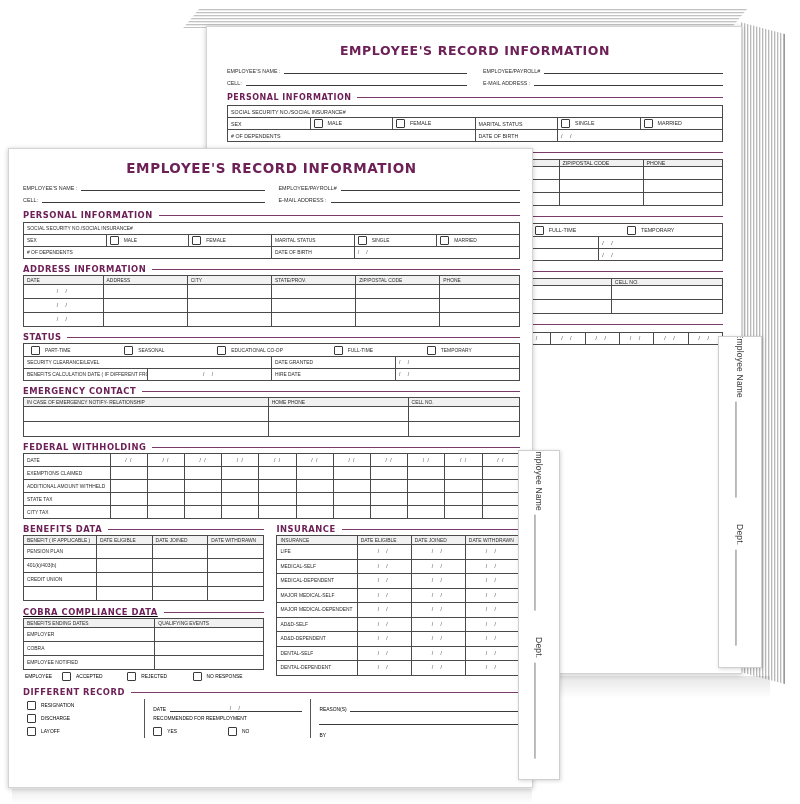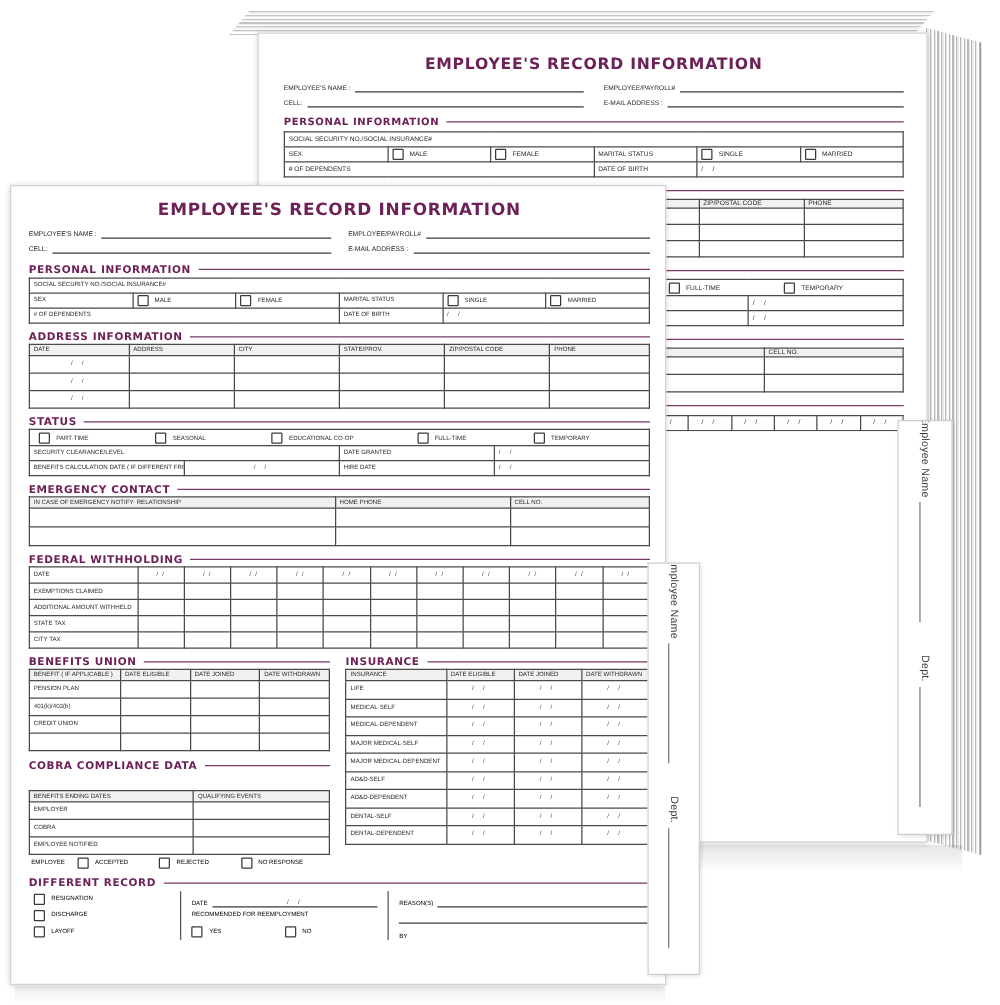"BENEFITS UNION" span.st { text: UNION -> DATA }
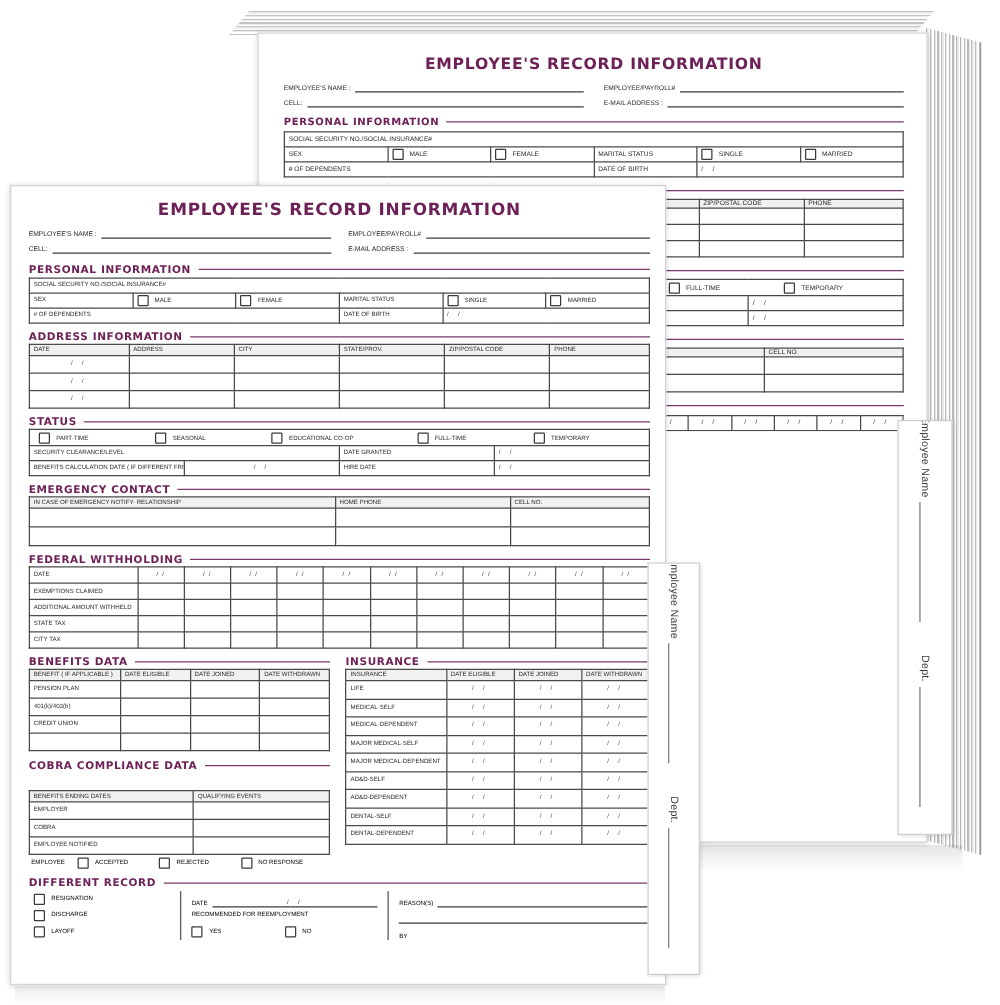"COBRA COMPLIANCE DATA" div.sechead { margin-bottom: 15px -> 1px; text-decoration: none -> underline }
